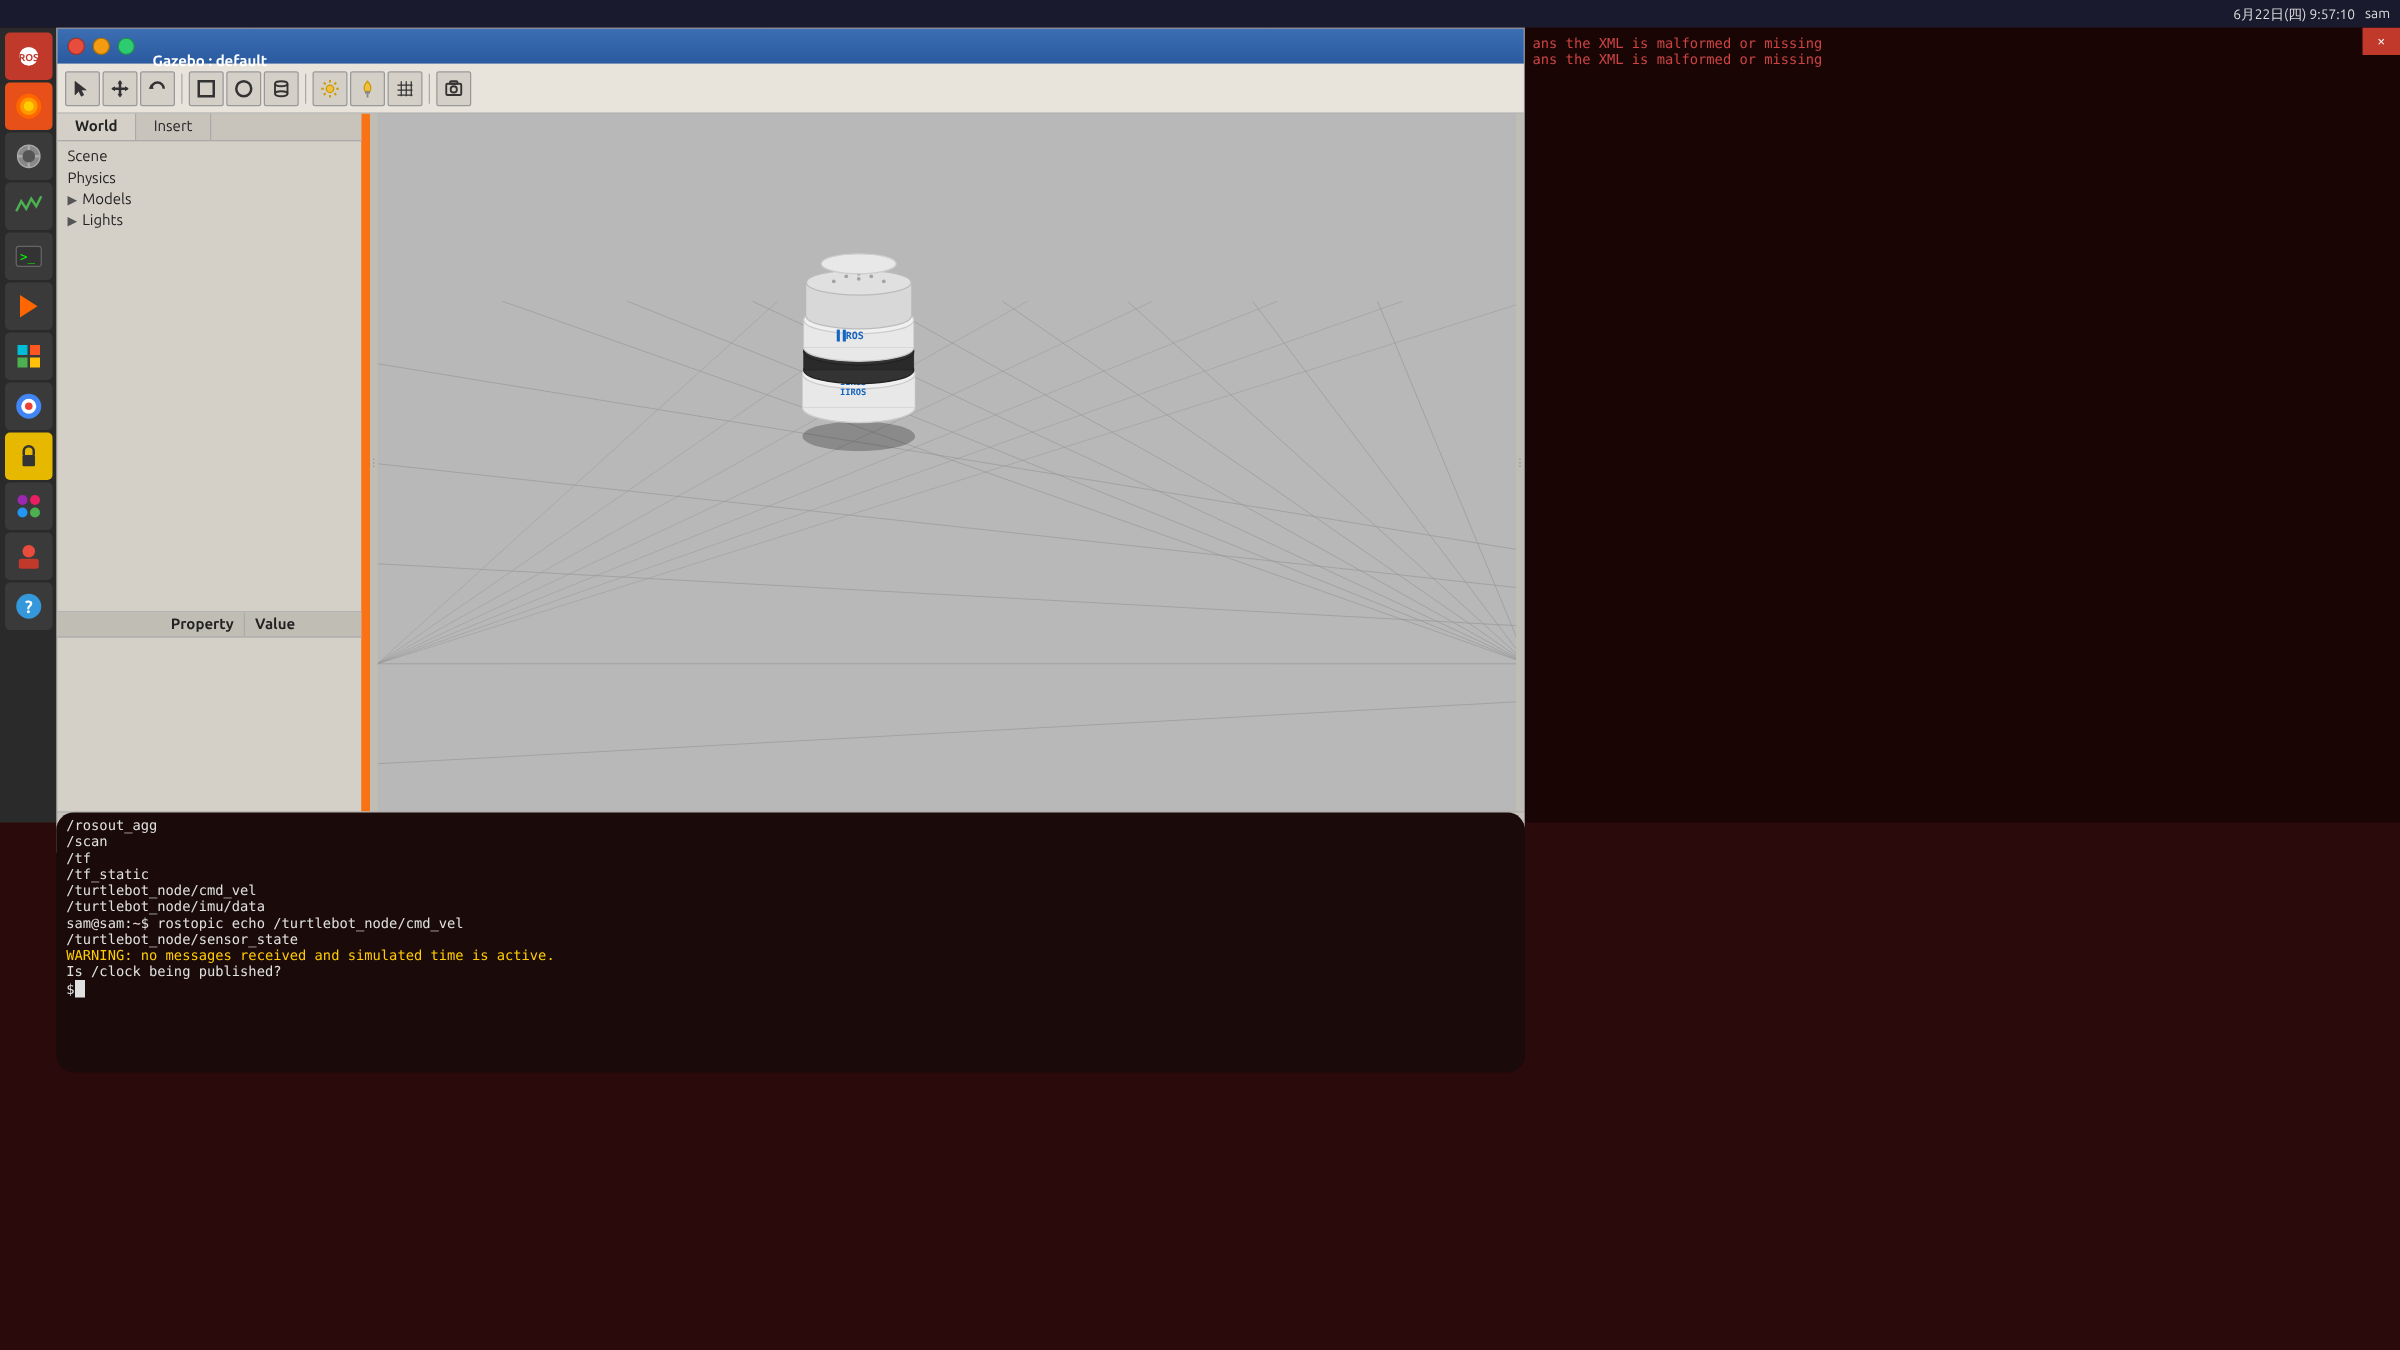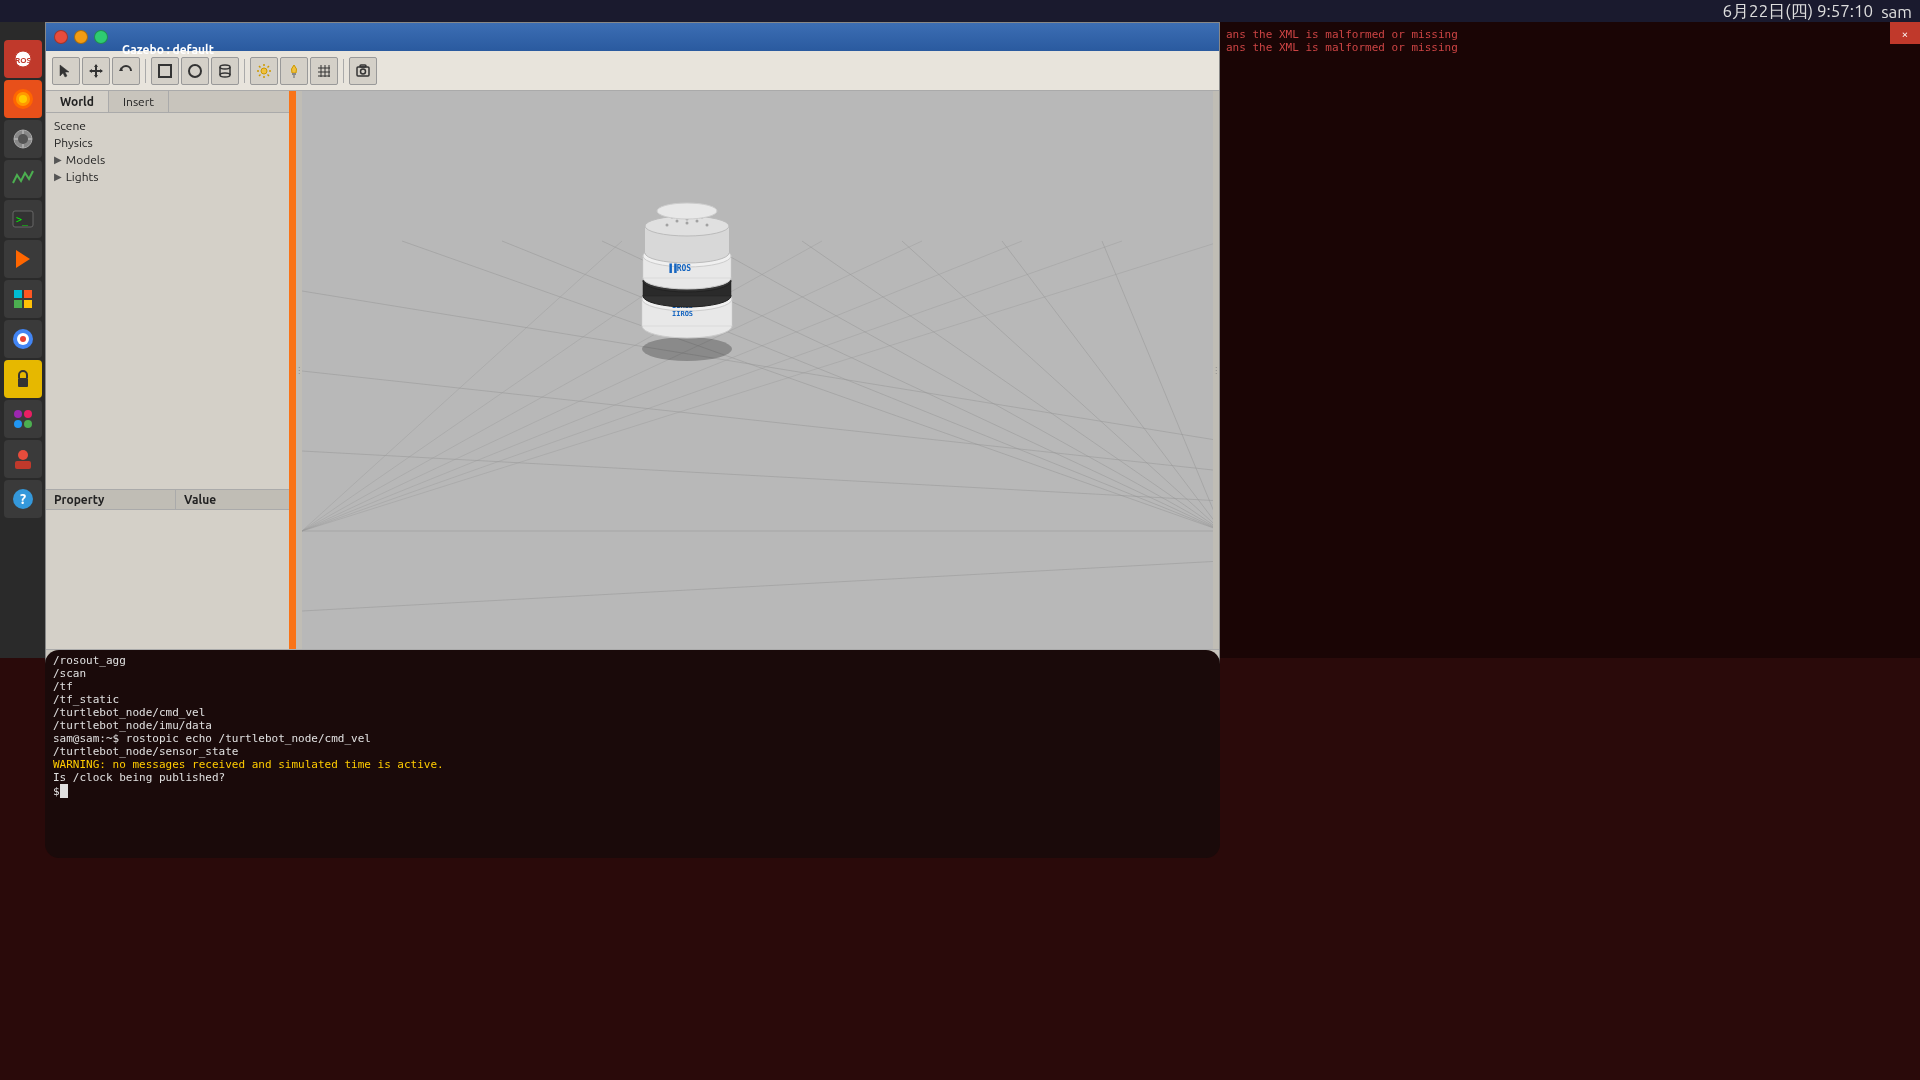"6月22日(四) 9:57:10" #system-bar { font-size: 17px -> 11px }
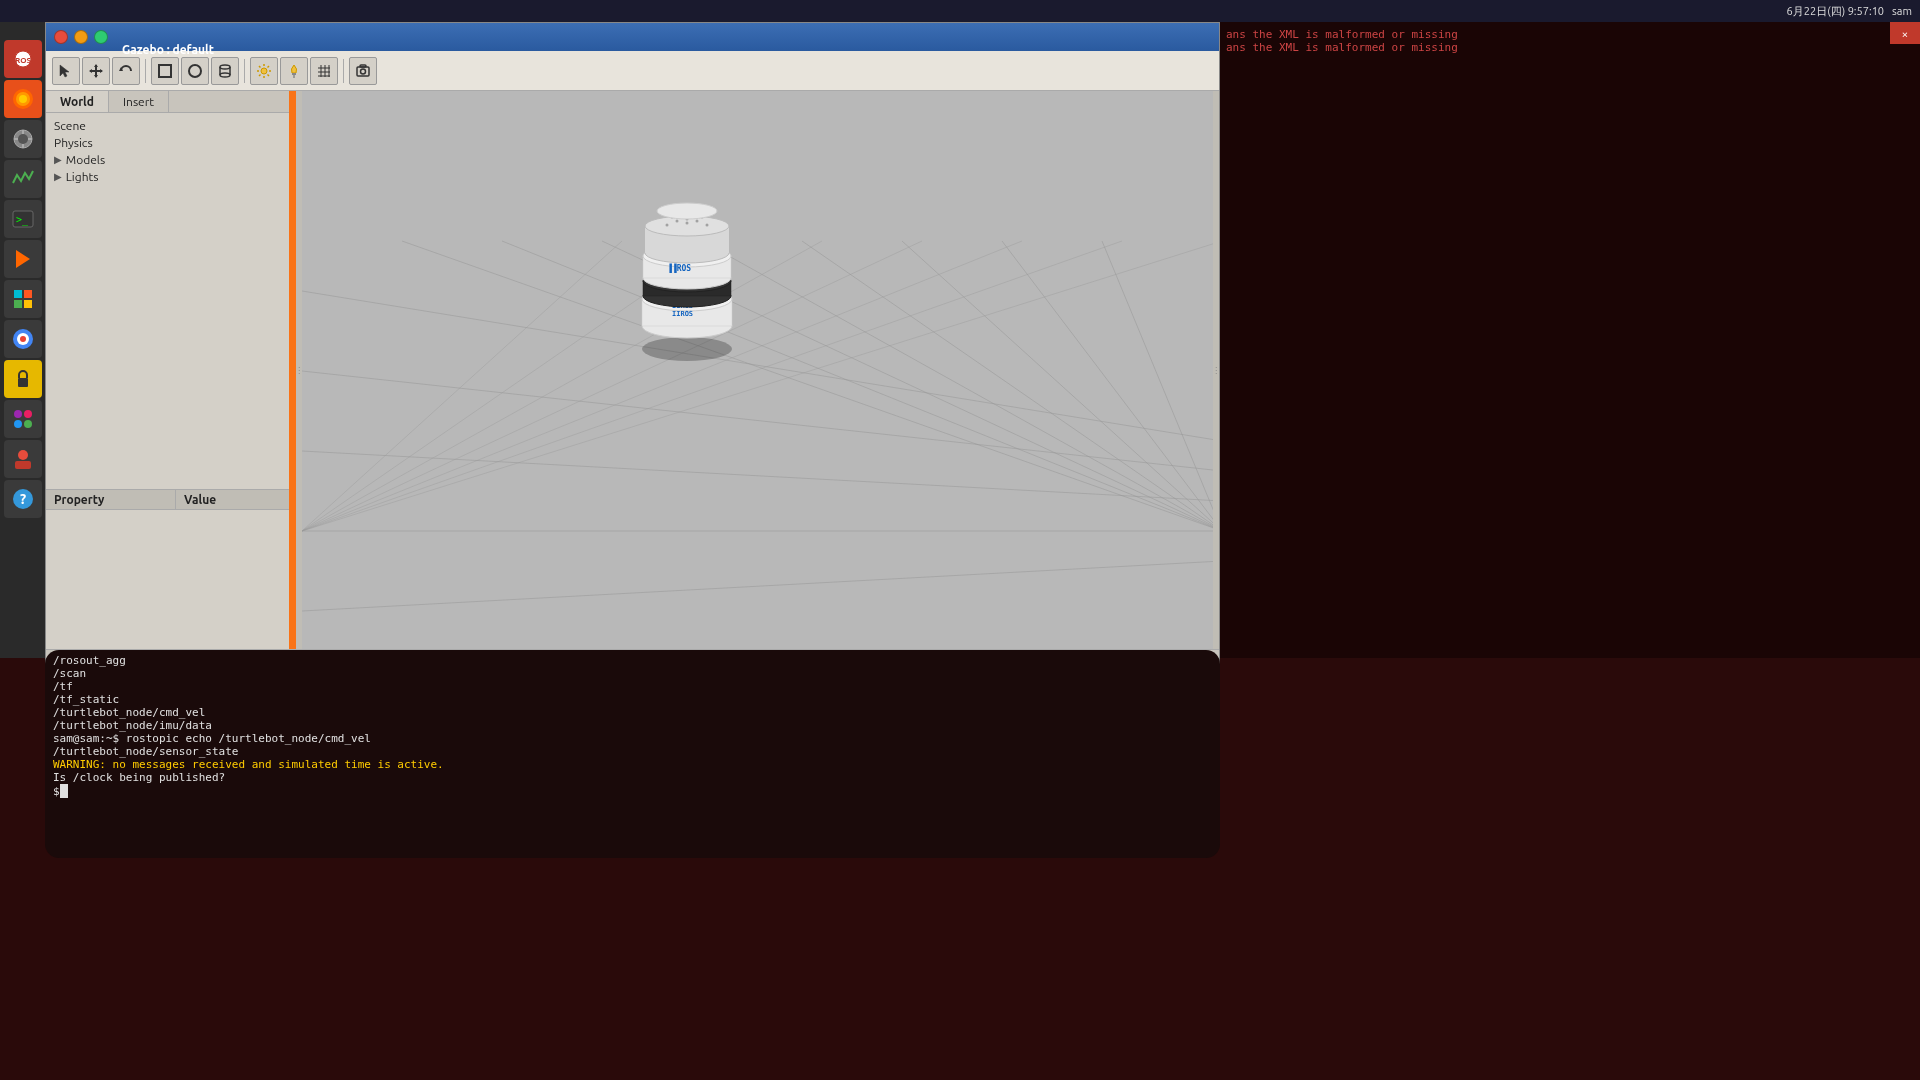"ROS" div.dock-icon { margin-top: 14px -> none }
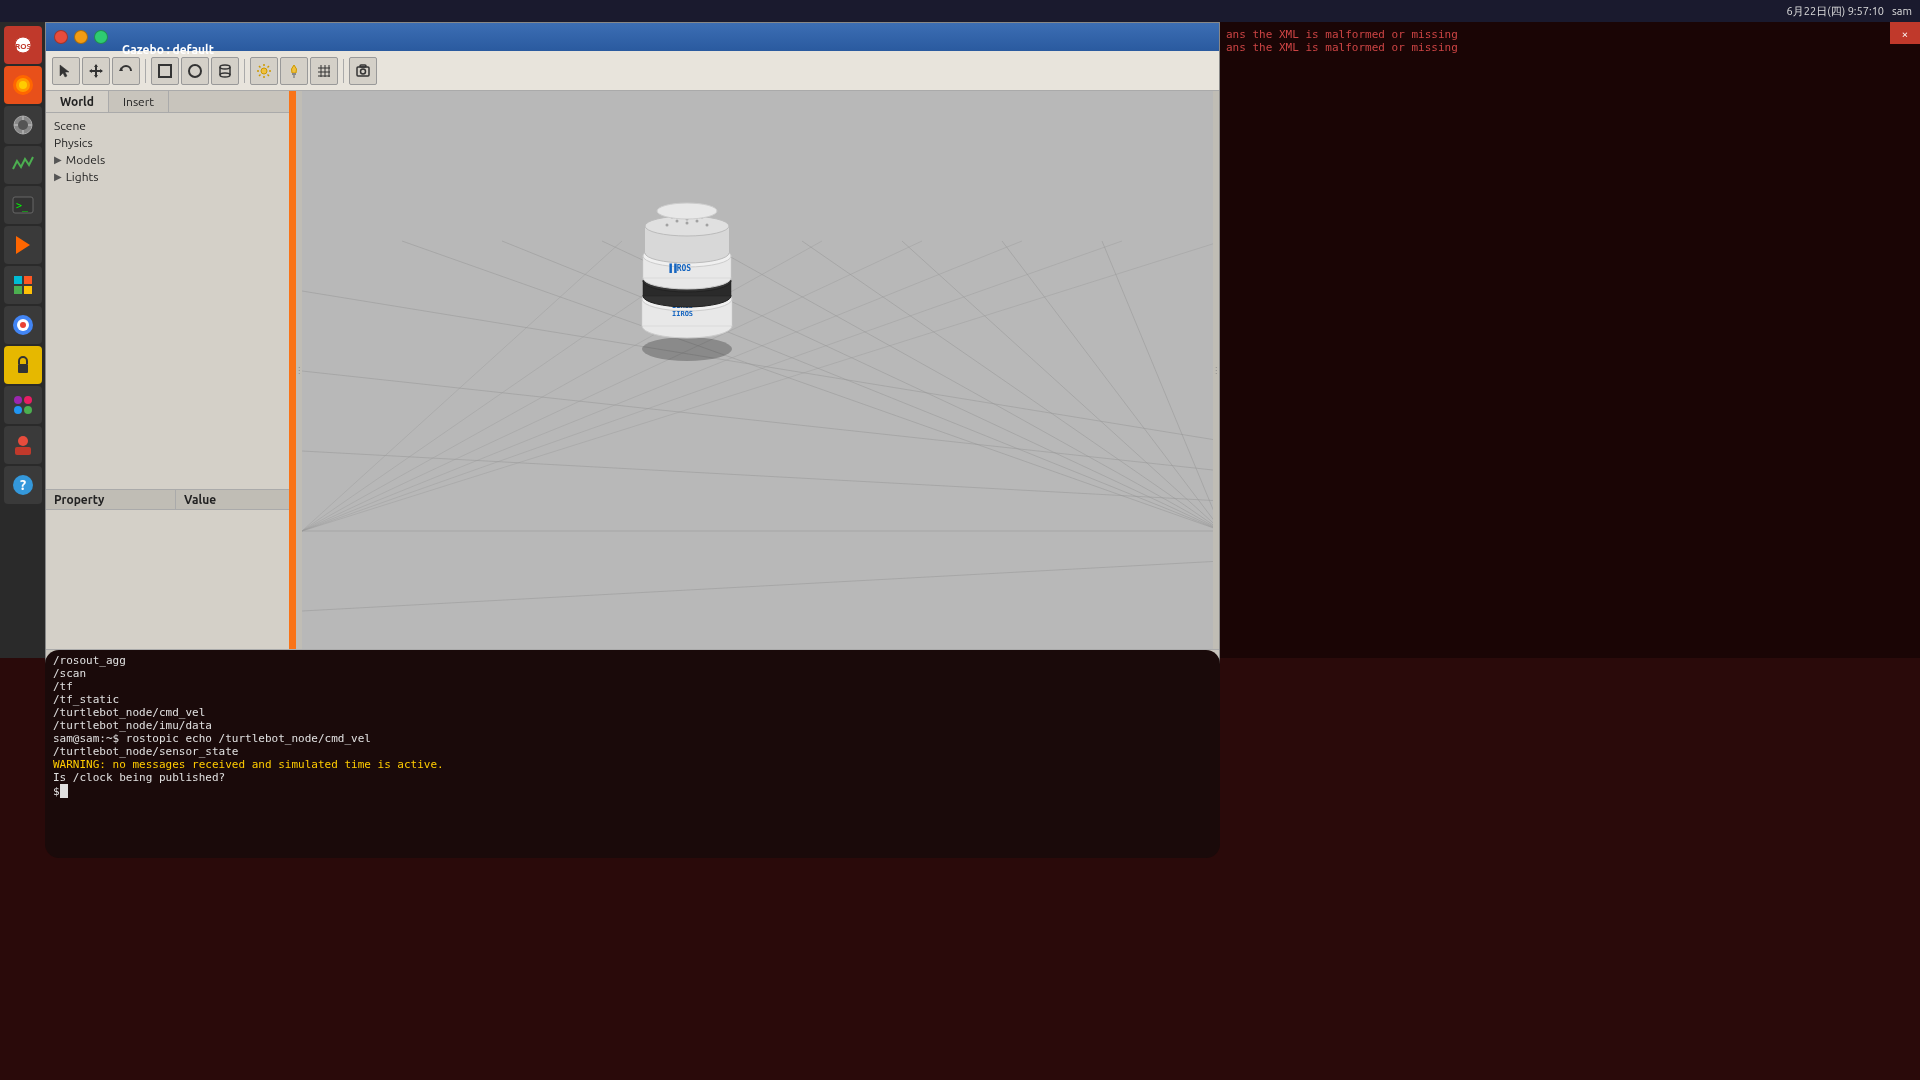"Property" .prop-col:first-child { text-align: none -> right; width: 130px -> 150px }
